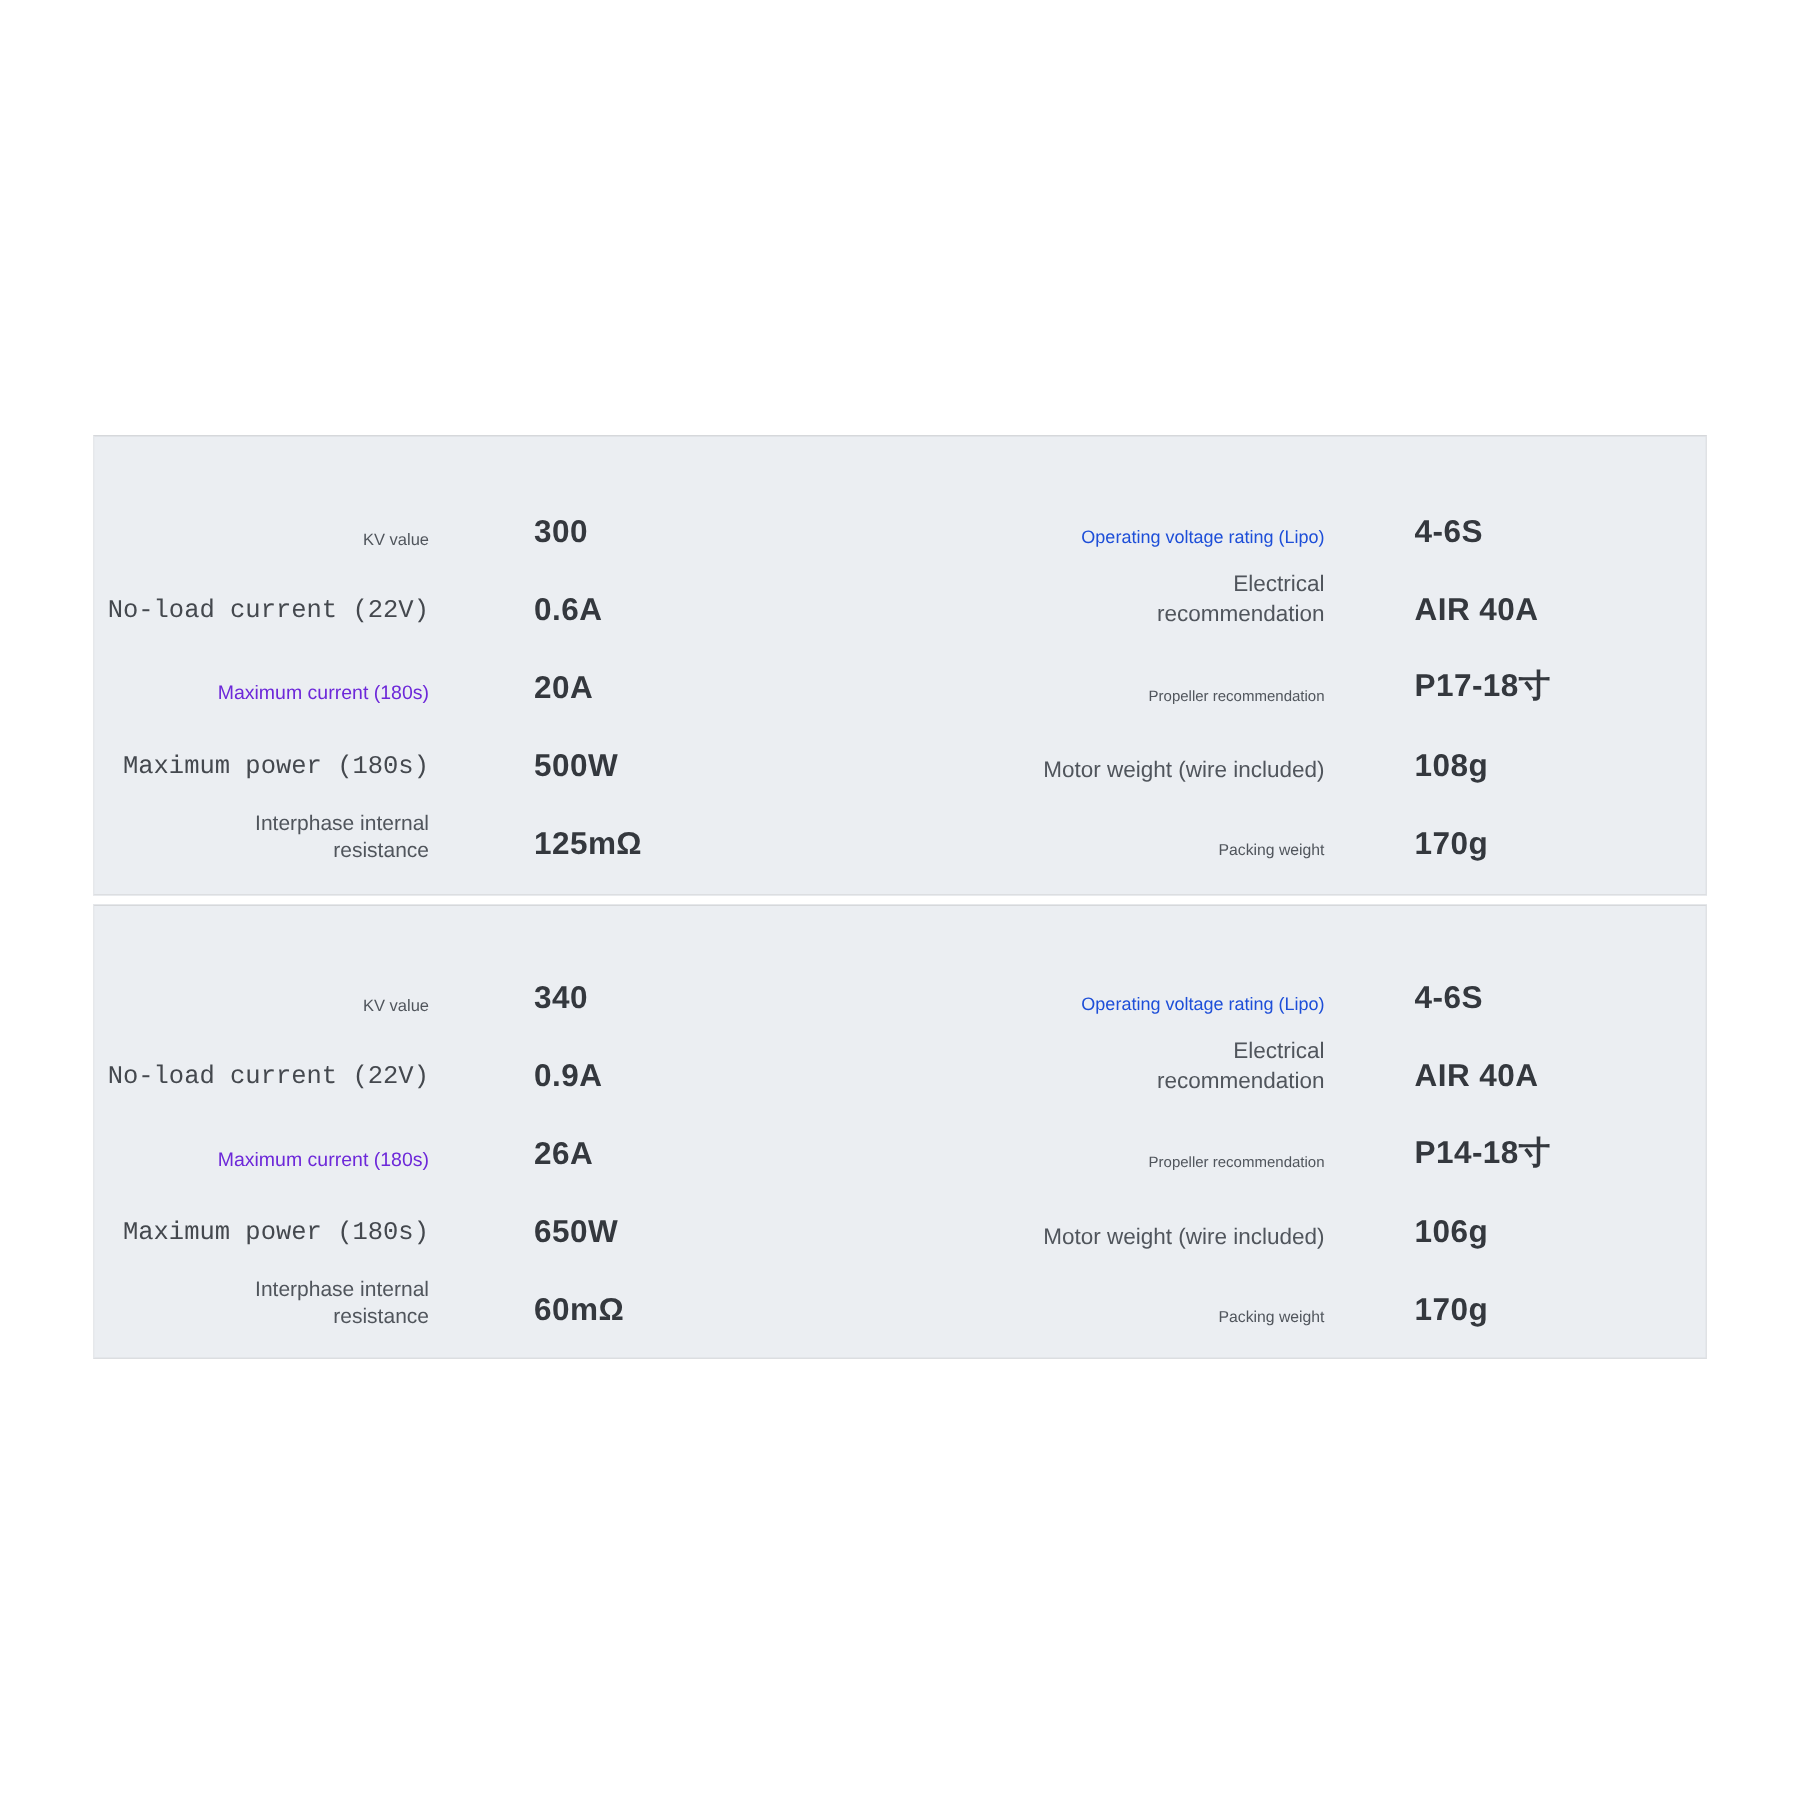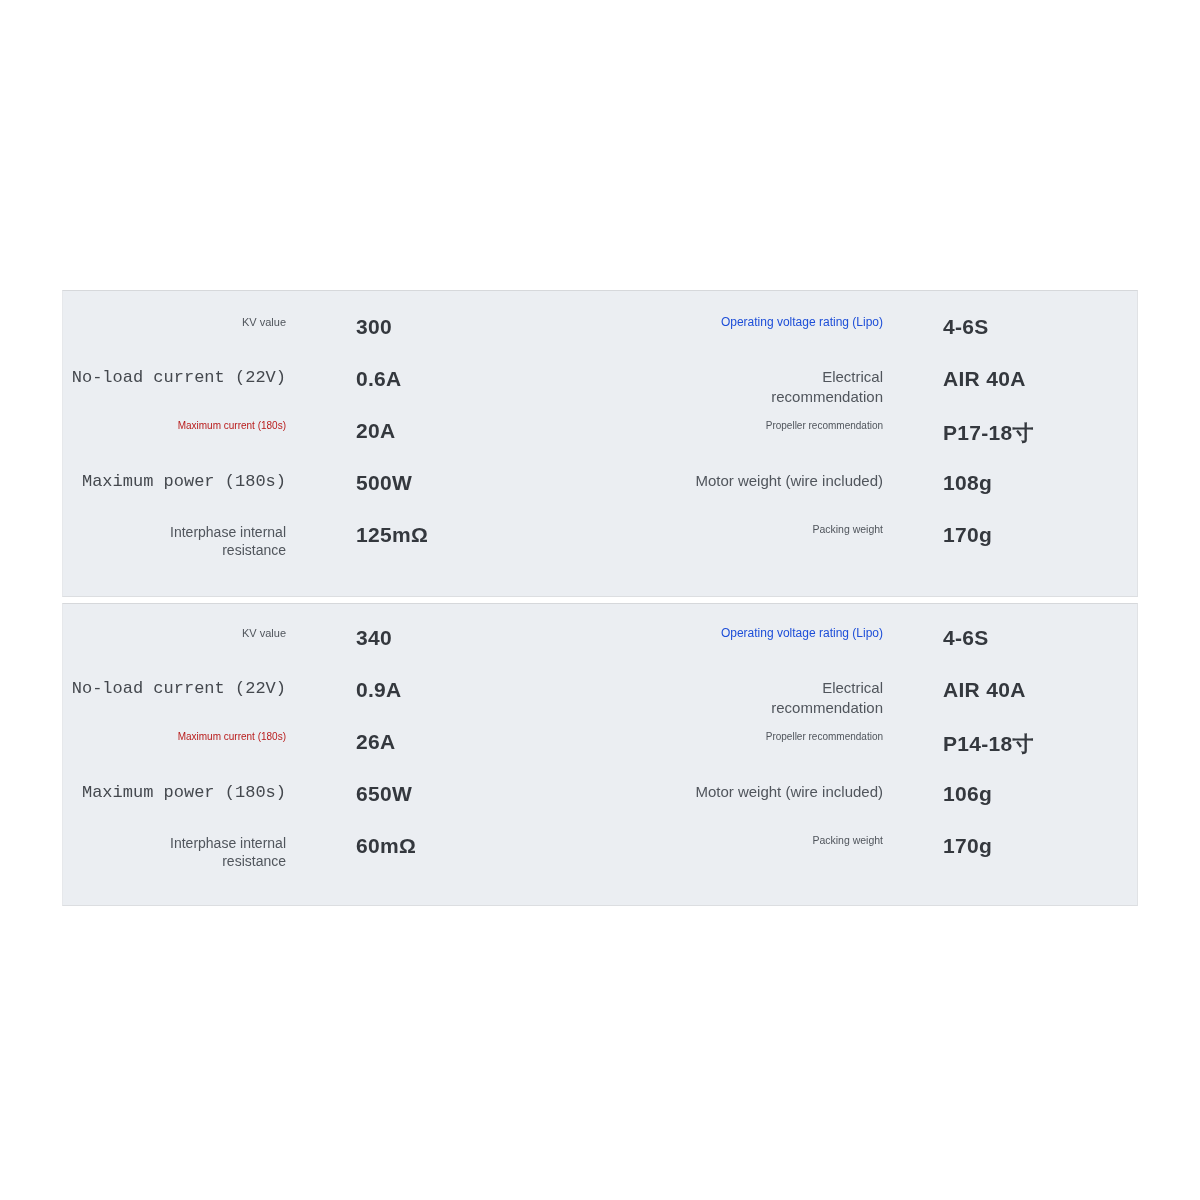"KV value" .row { align-items: flex-start -> flex-end }
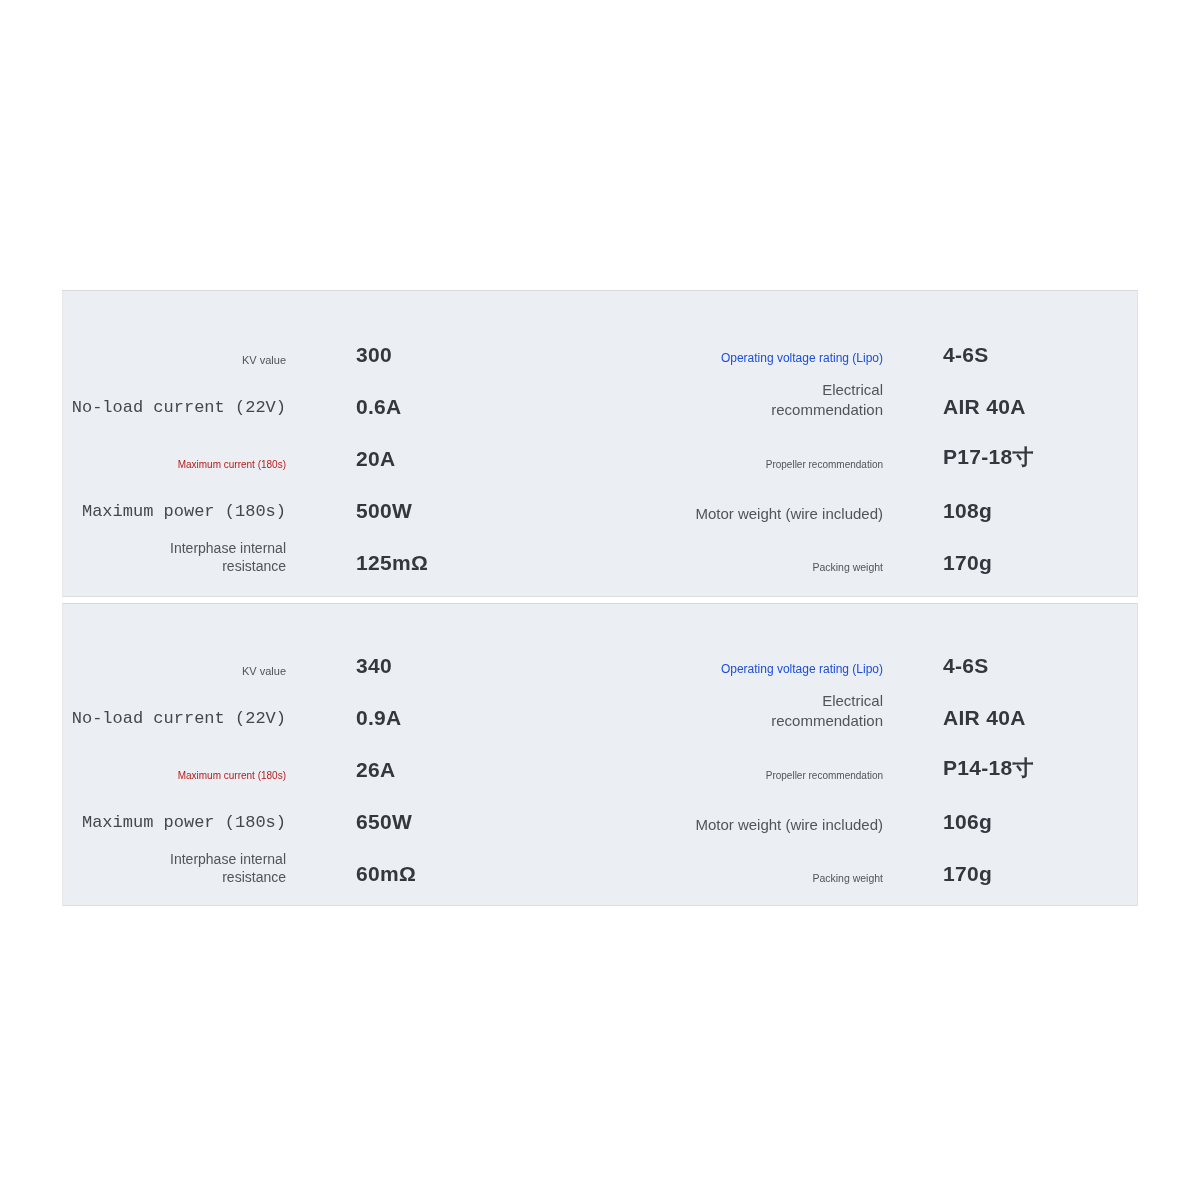"Maximum current (180s)" .ls-125 { color: #b91c1c -> #6d28d9; font-size: 10px -> 13px }
